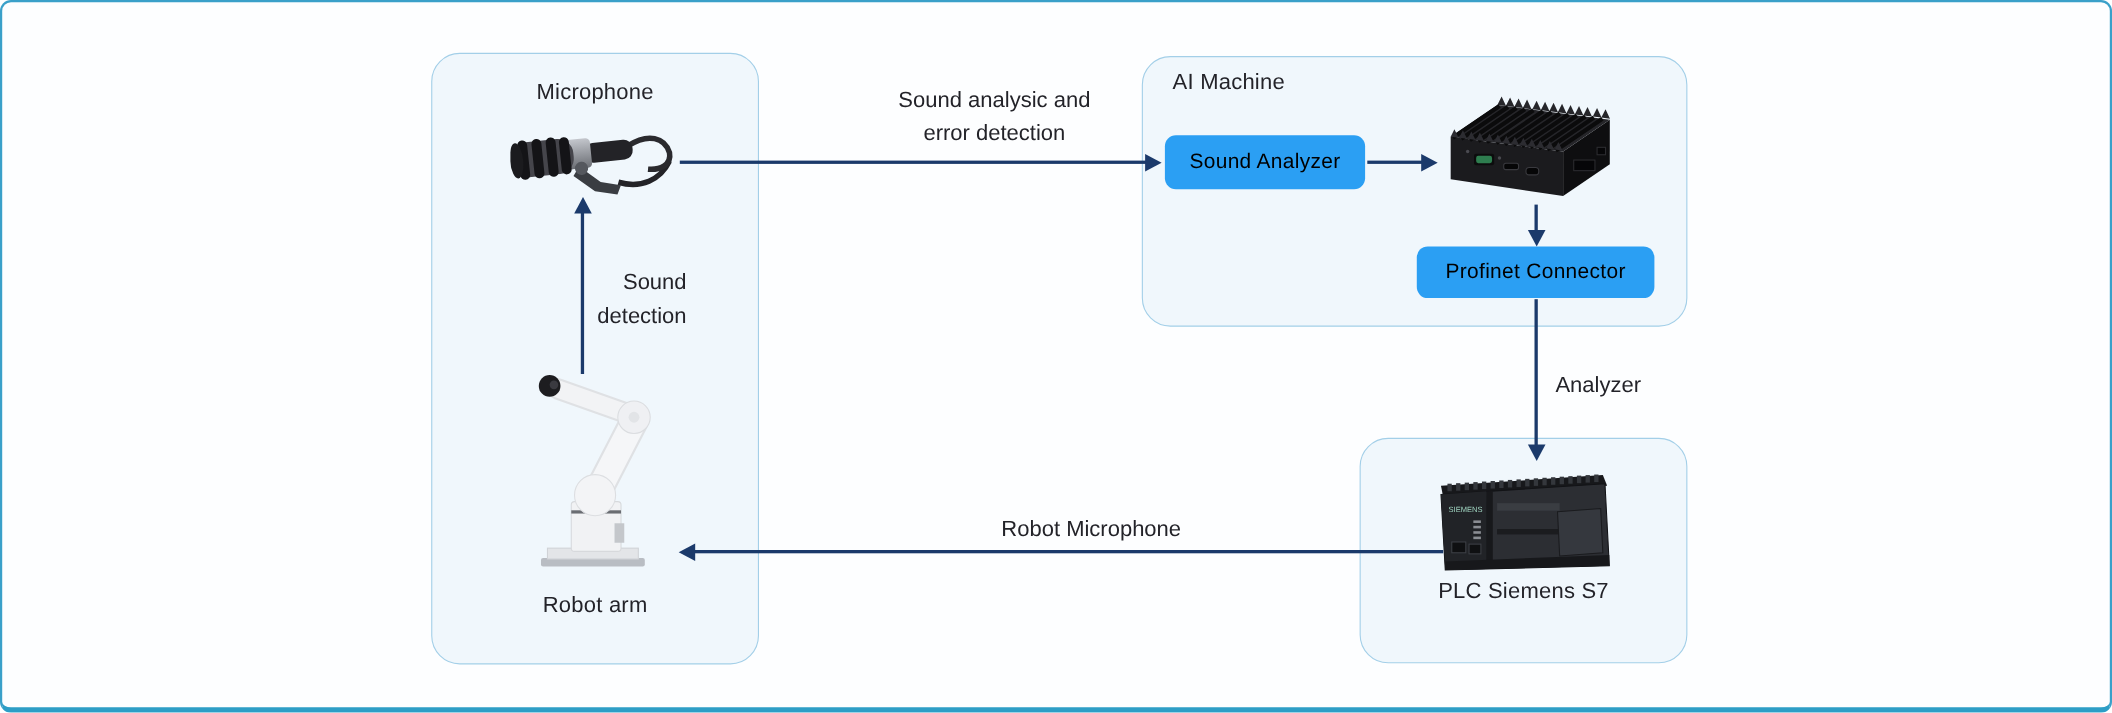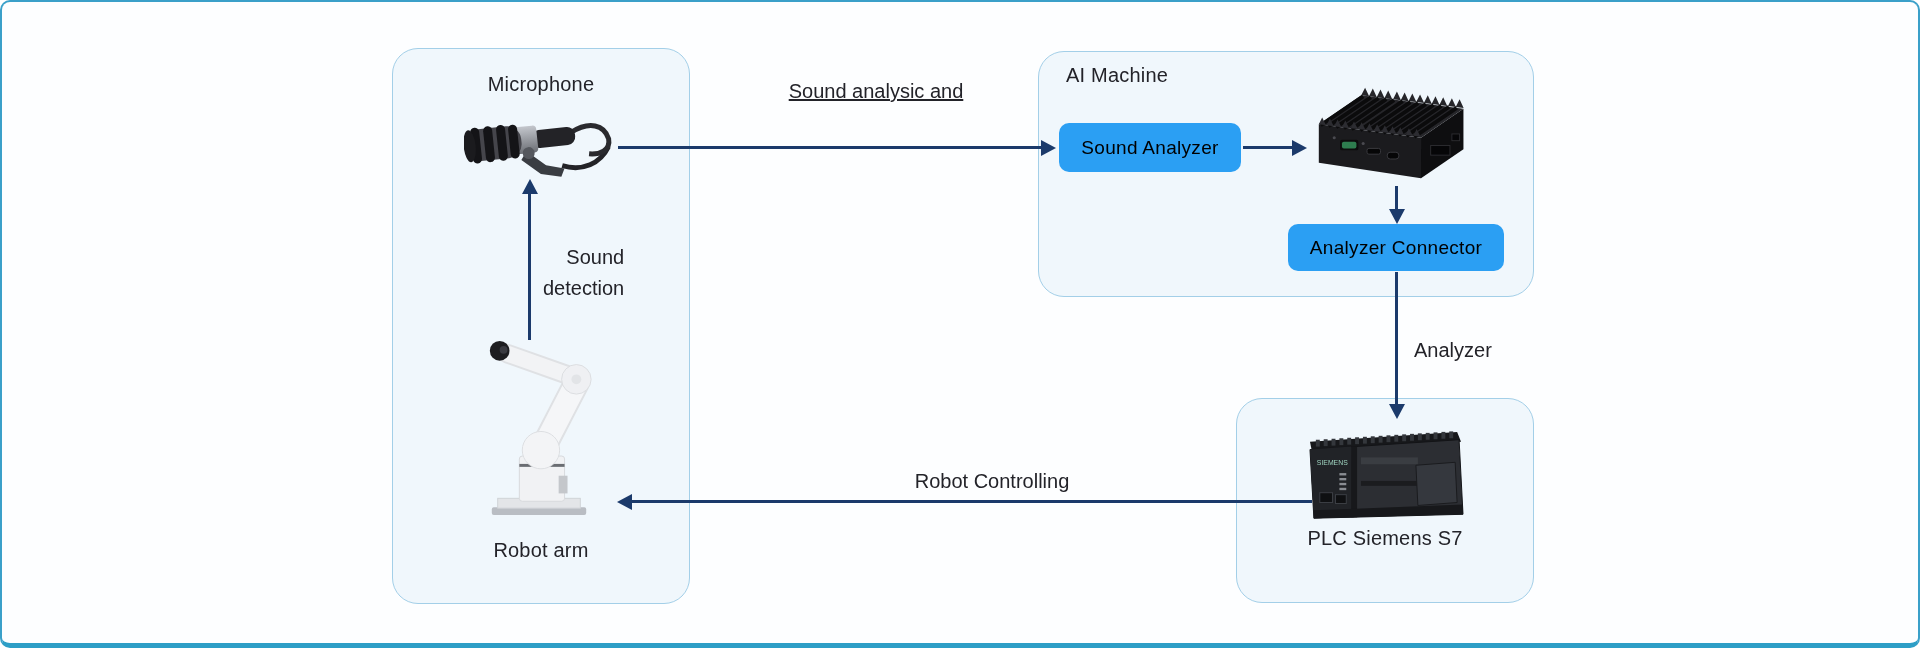"Sound analysic and" div.edge-label { left: 754px -> 782px; text-decoration: underline -> none }
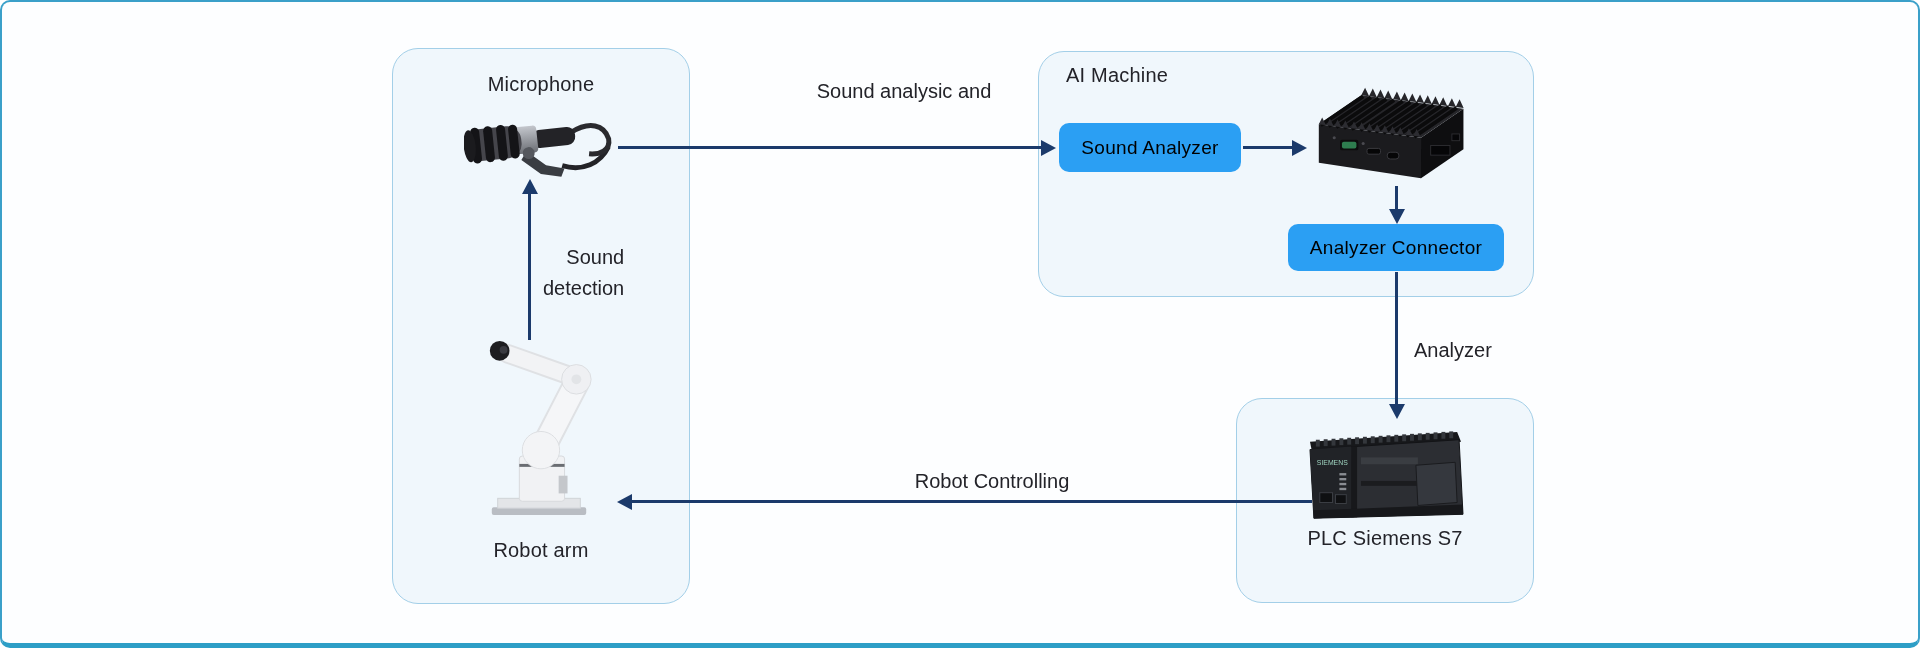"error detection" div { html: none -> <div>error detection</div> }
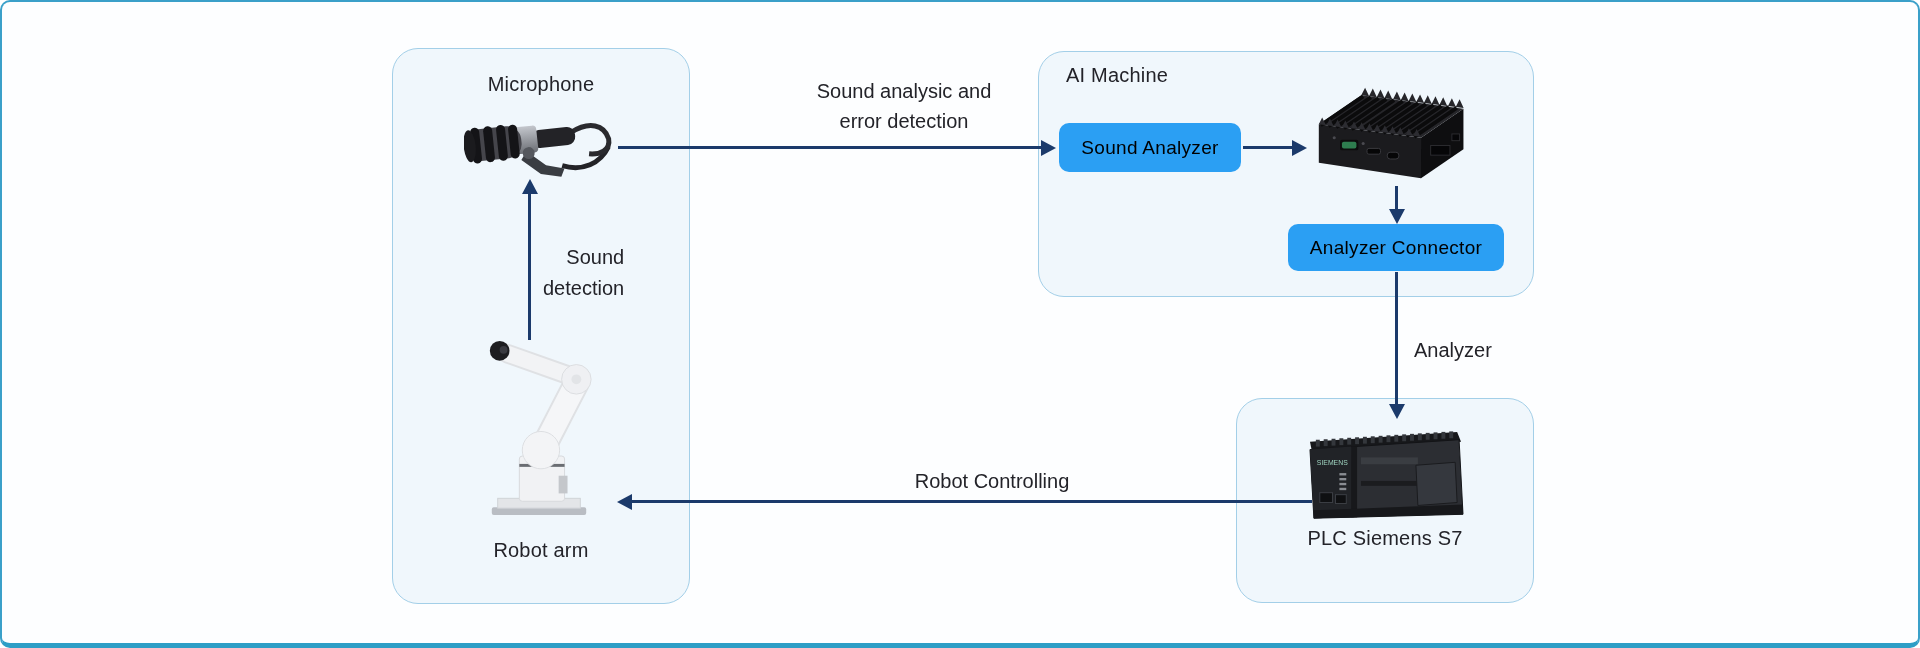"Analyzer Connector" button.node-btn { text: Analyzer -> Profinet }
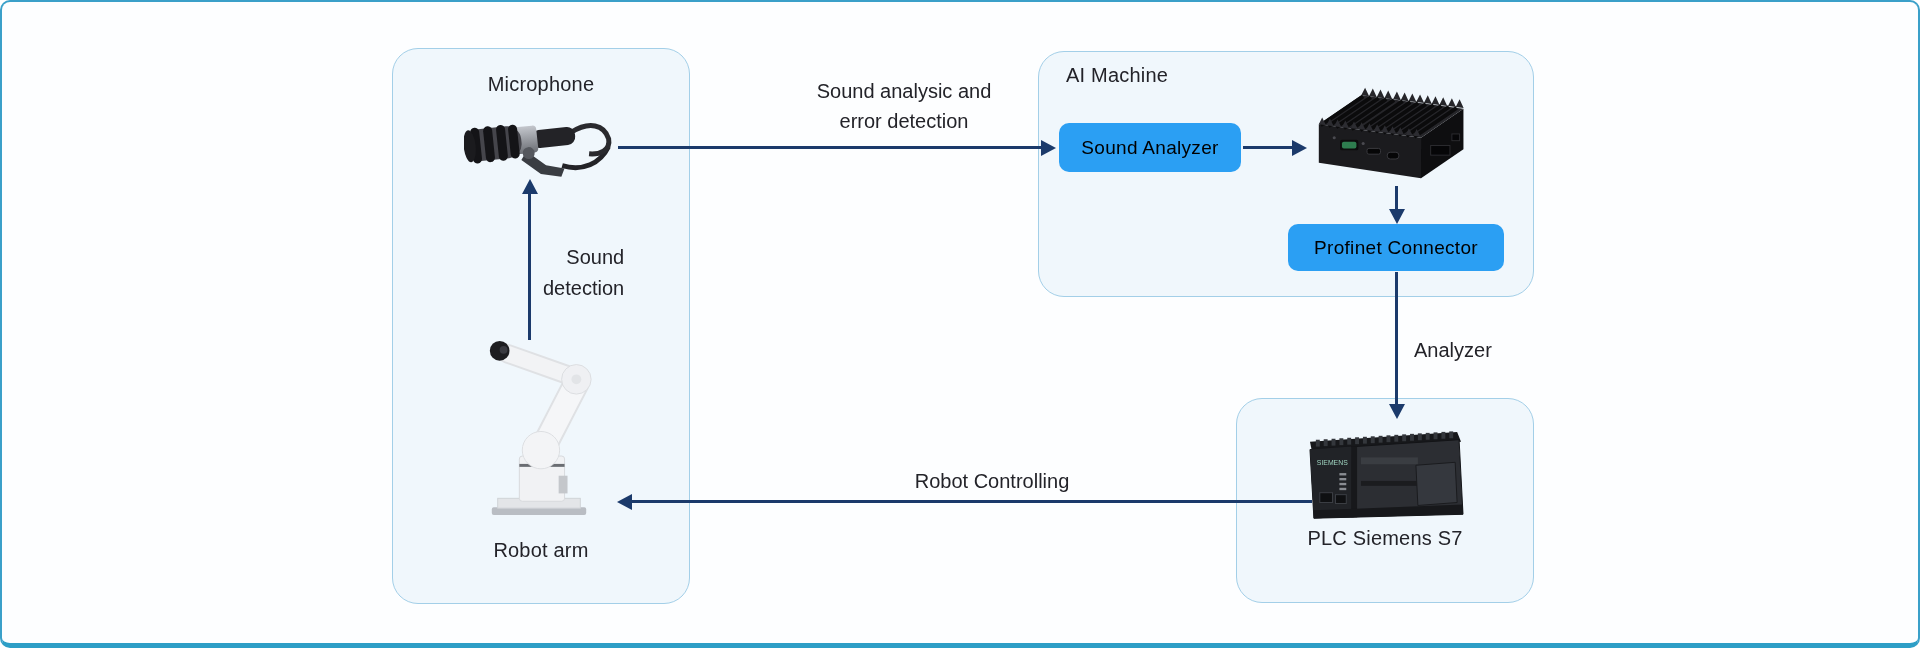"Robot Controlling" div.edge-label { text: Controlling -> Microphone }
